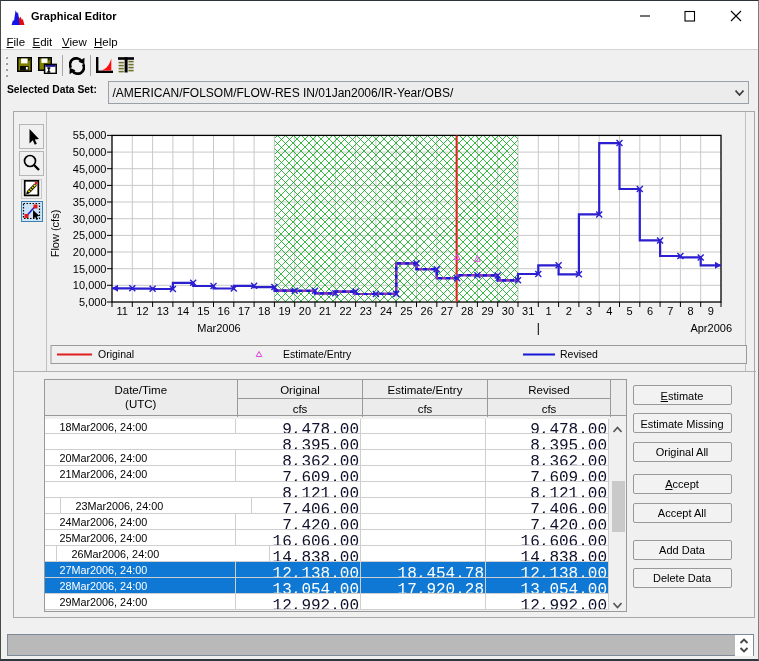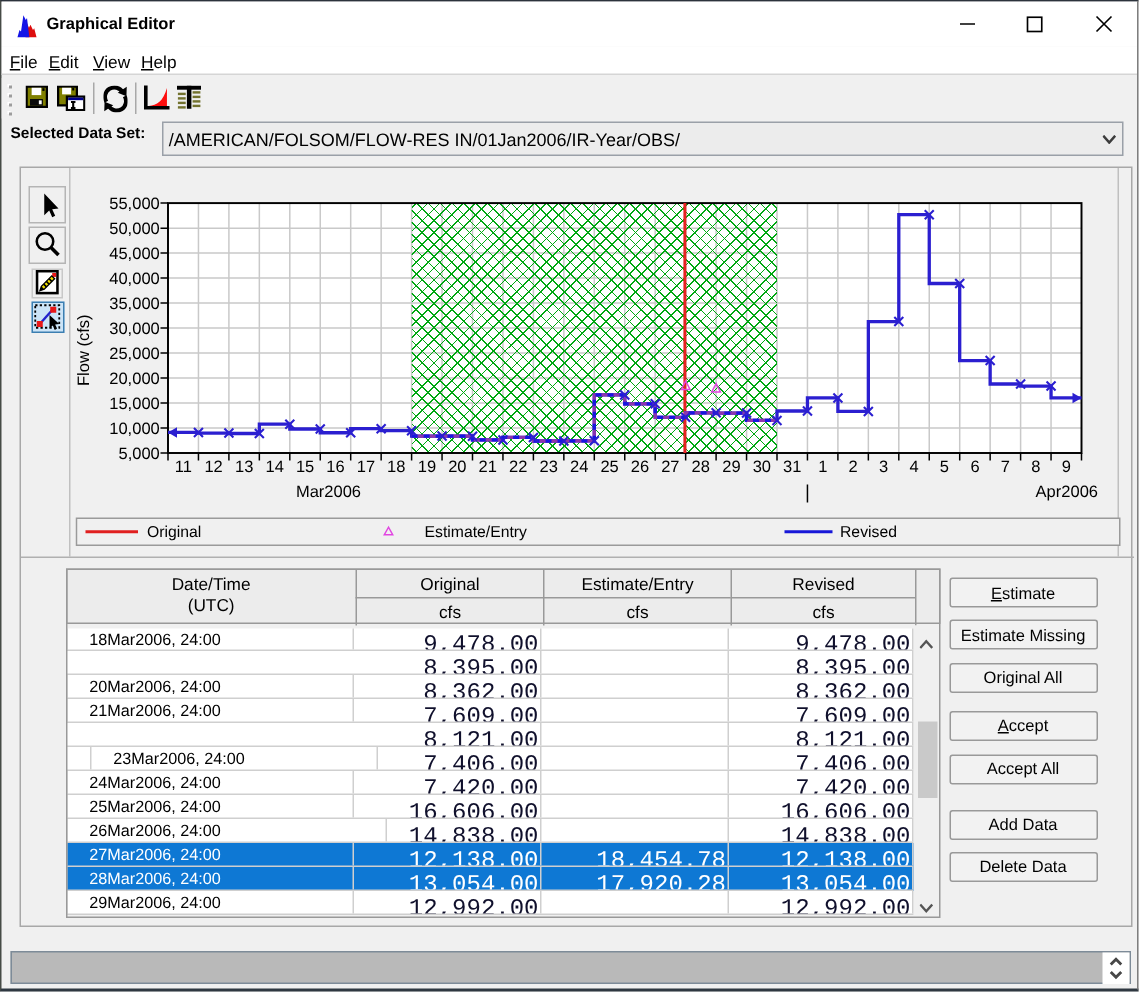"26Mar2006, 24:00" div.td { left: 0 -> 12px }
